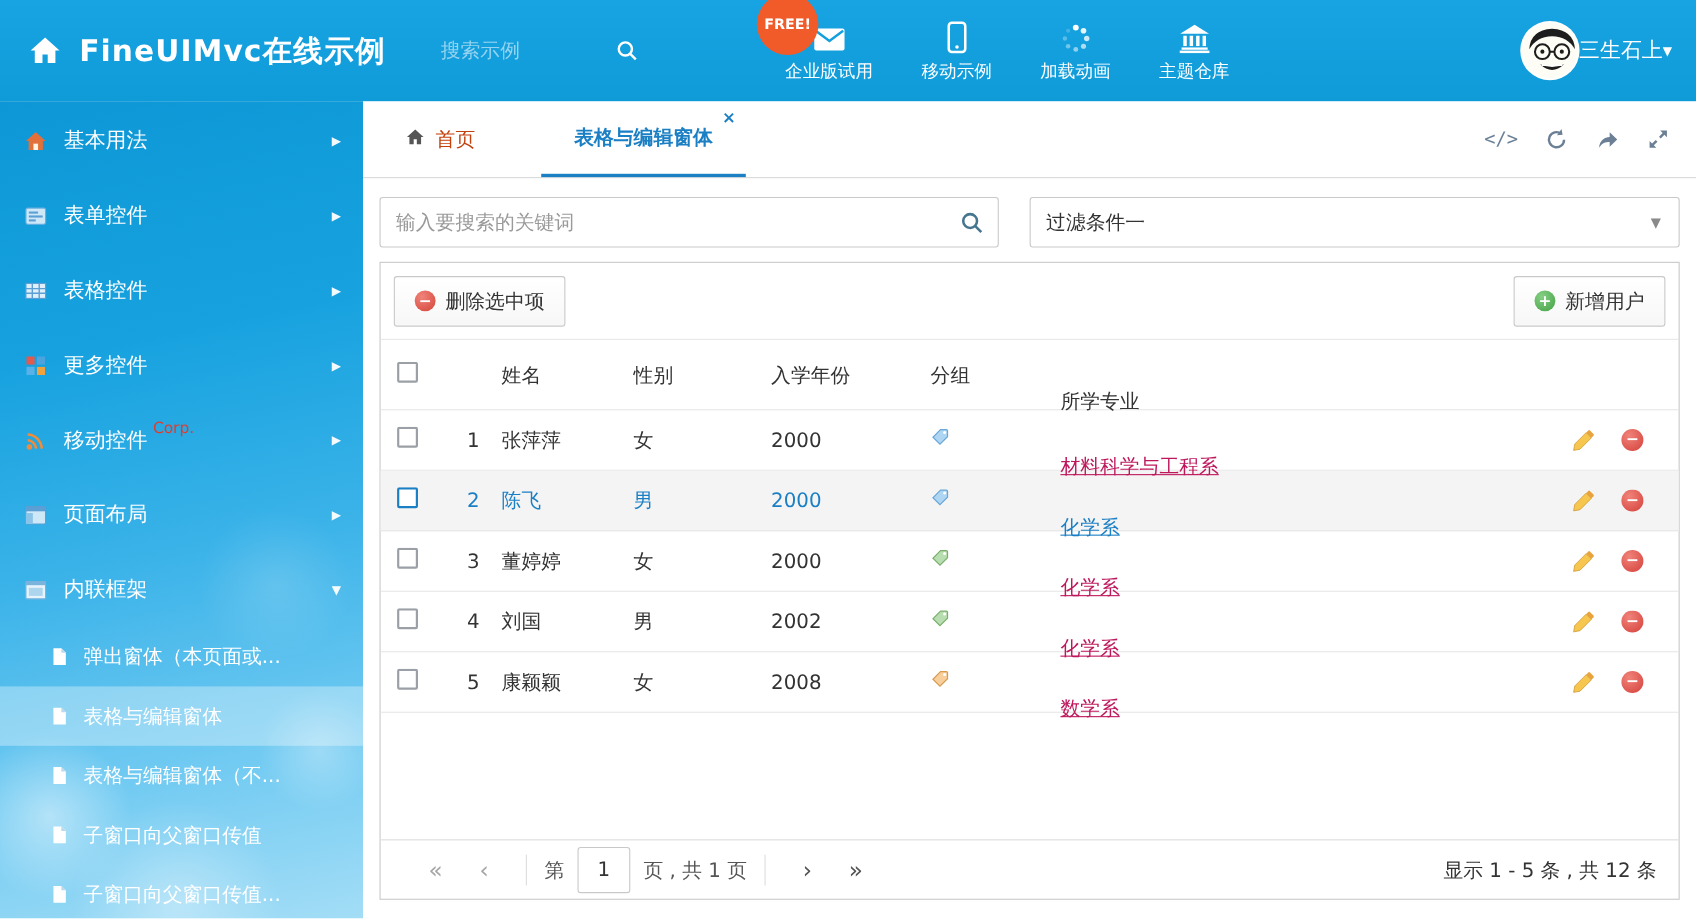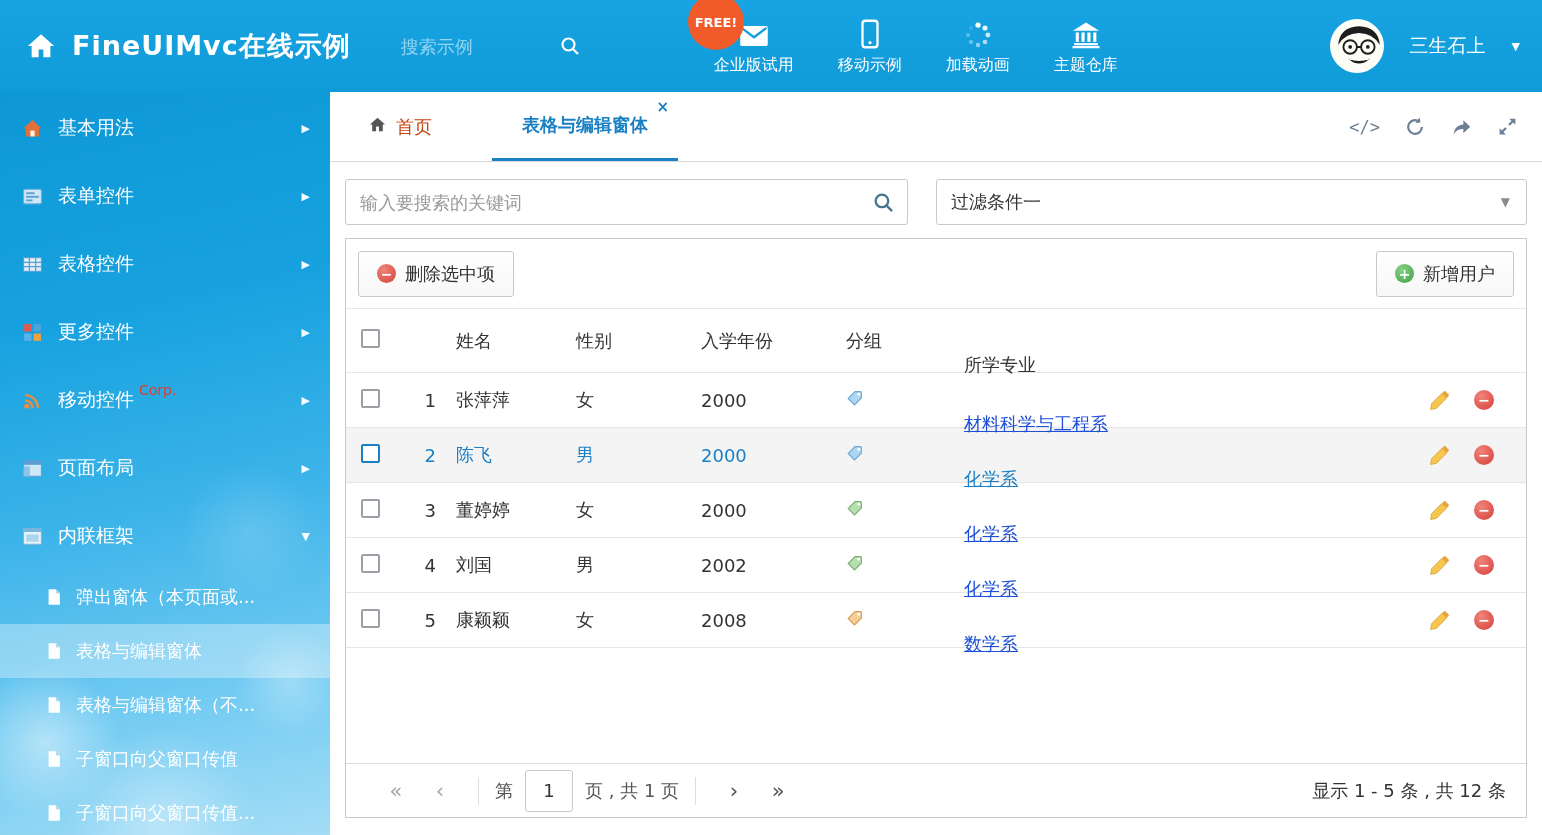"三生石上" .huser { gap: 26px -> 0 }
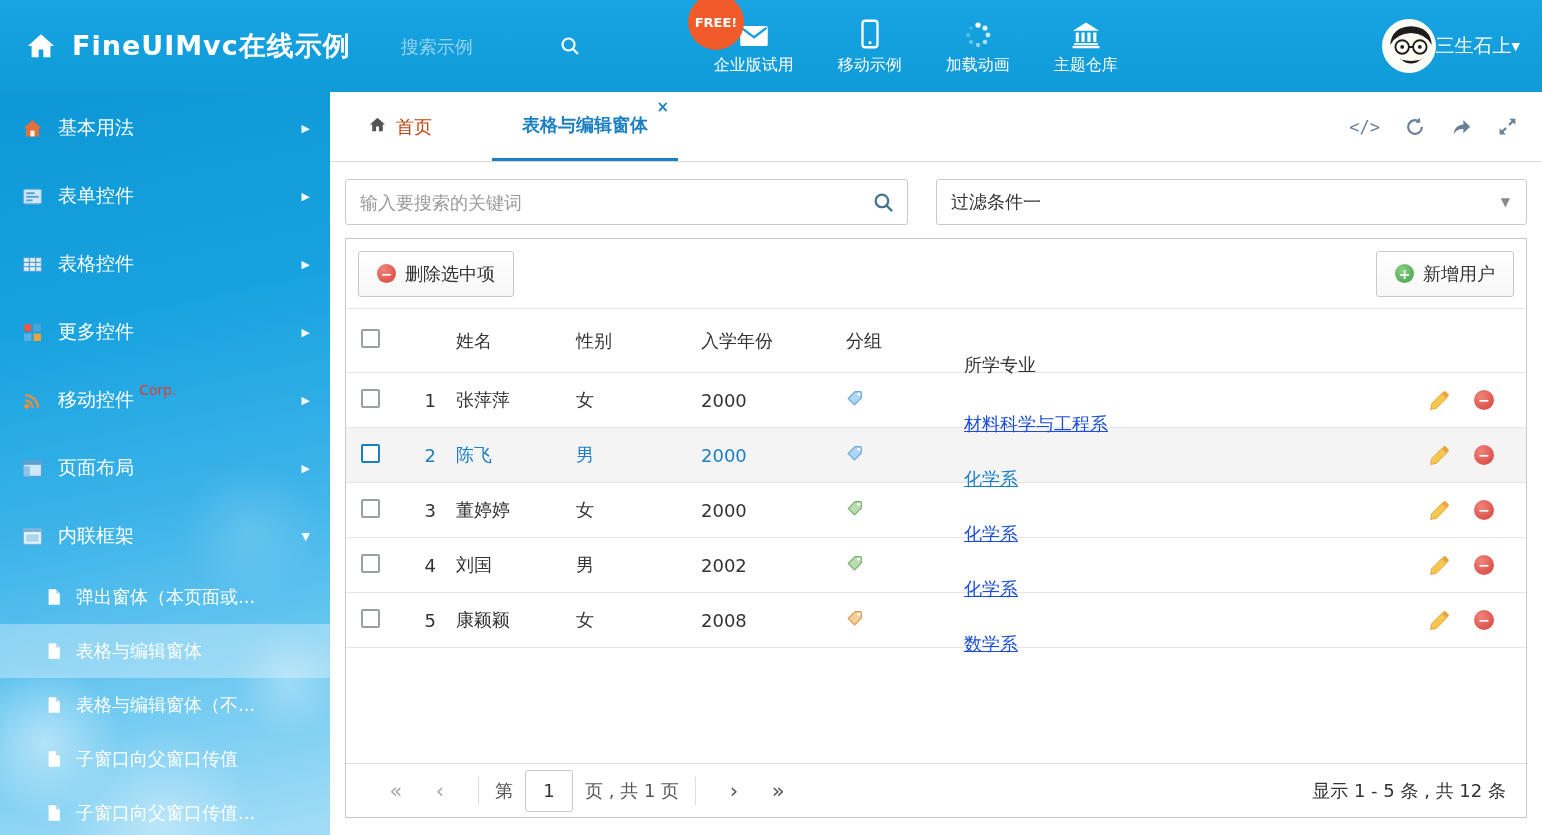"材料科学与工程系" .major-link { color: #1d4ed8 -> #be185d }
